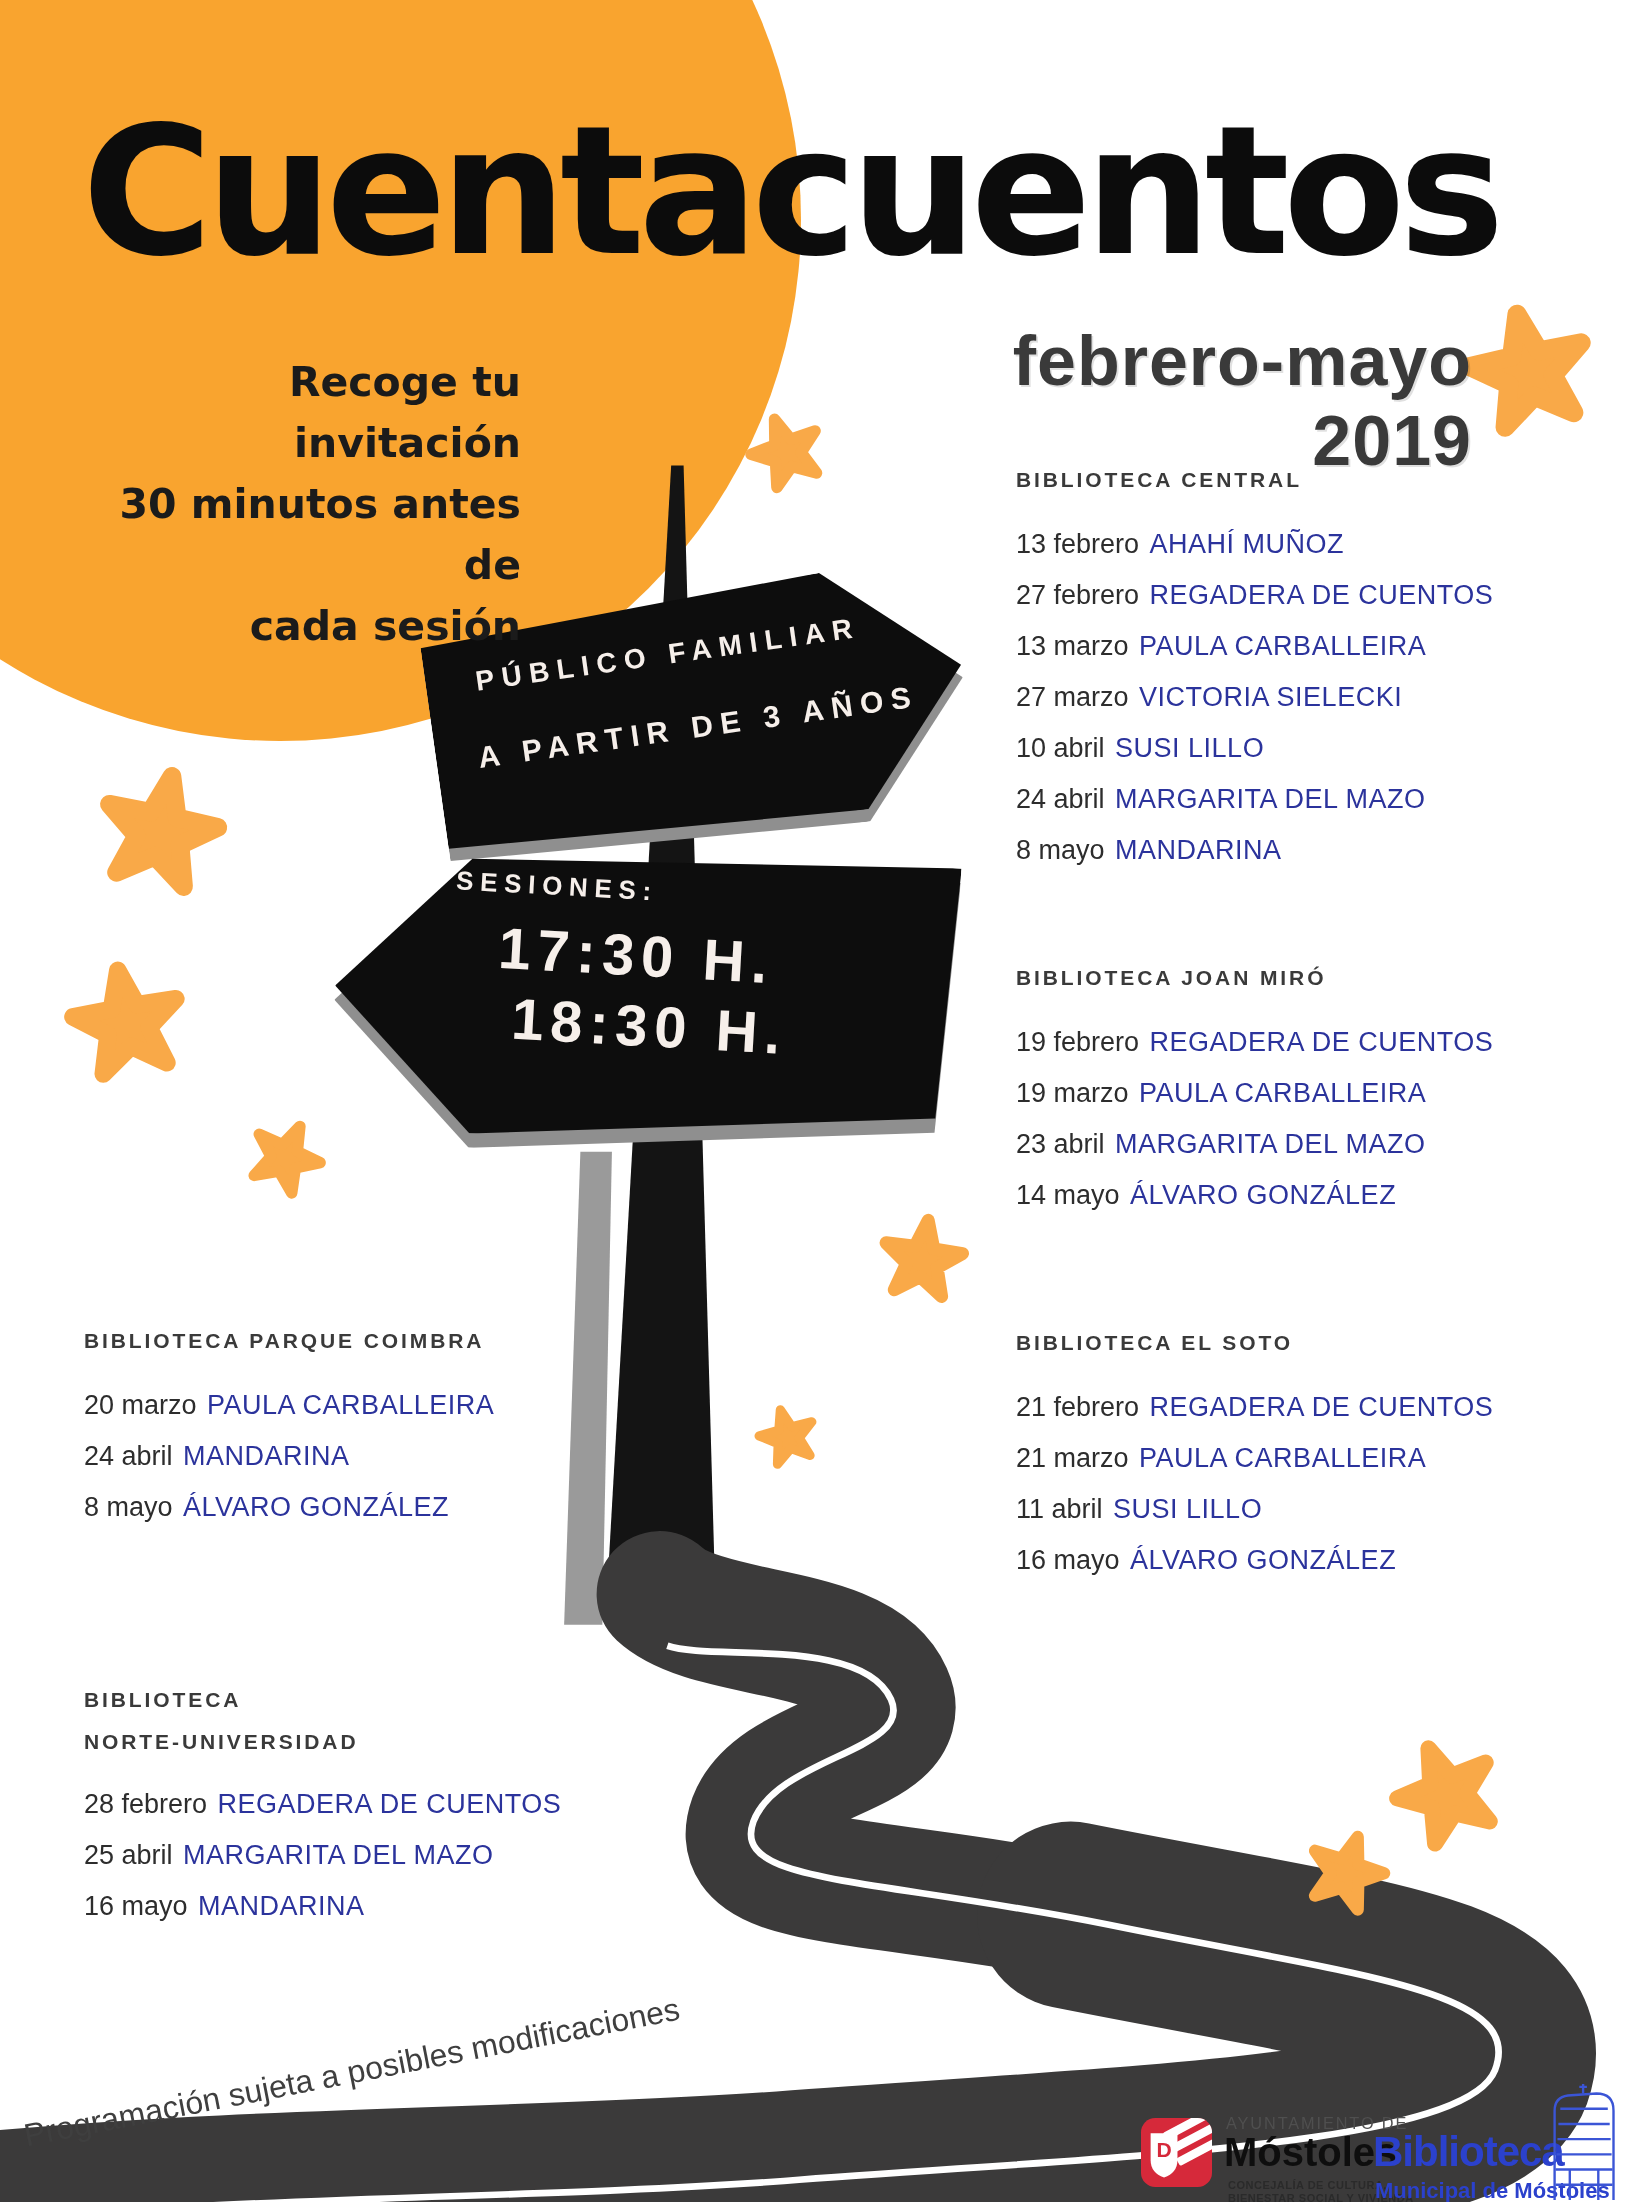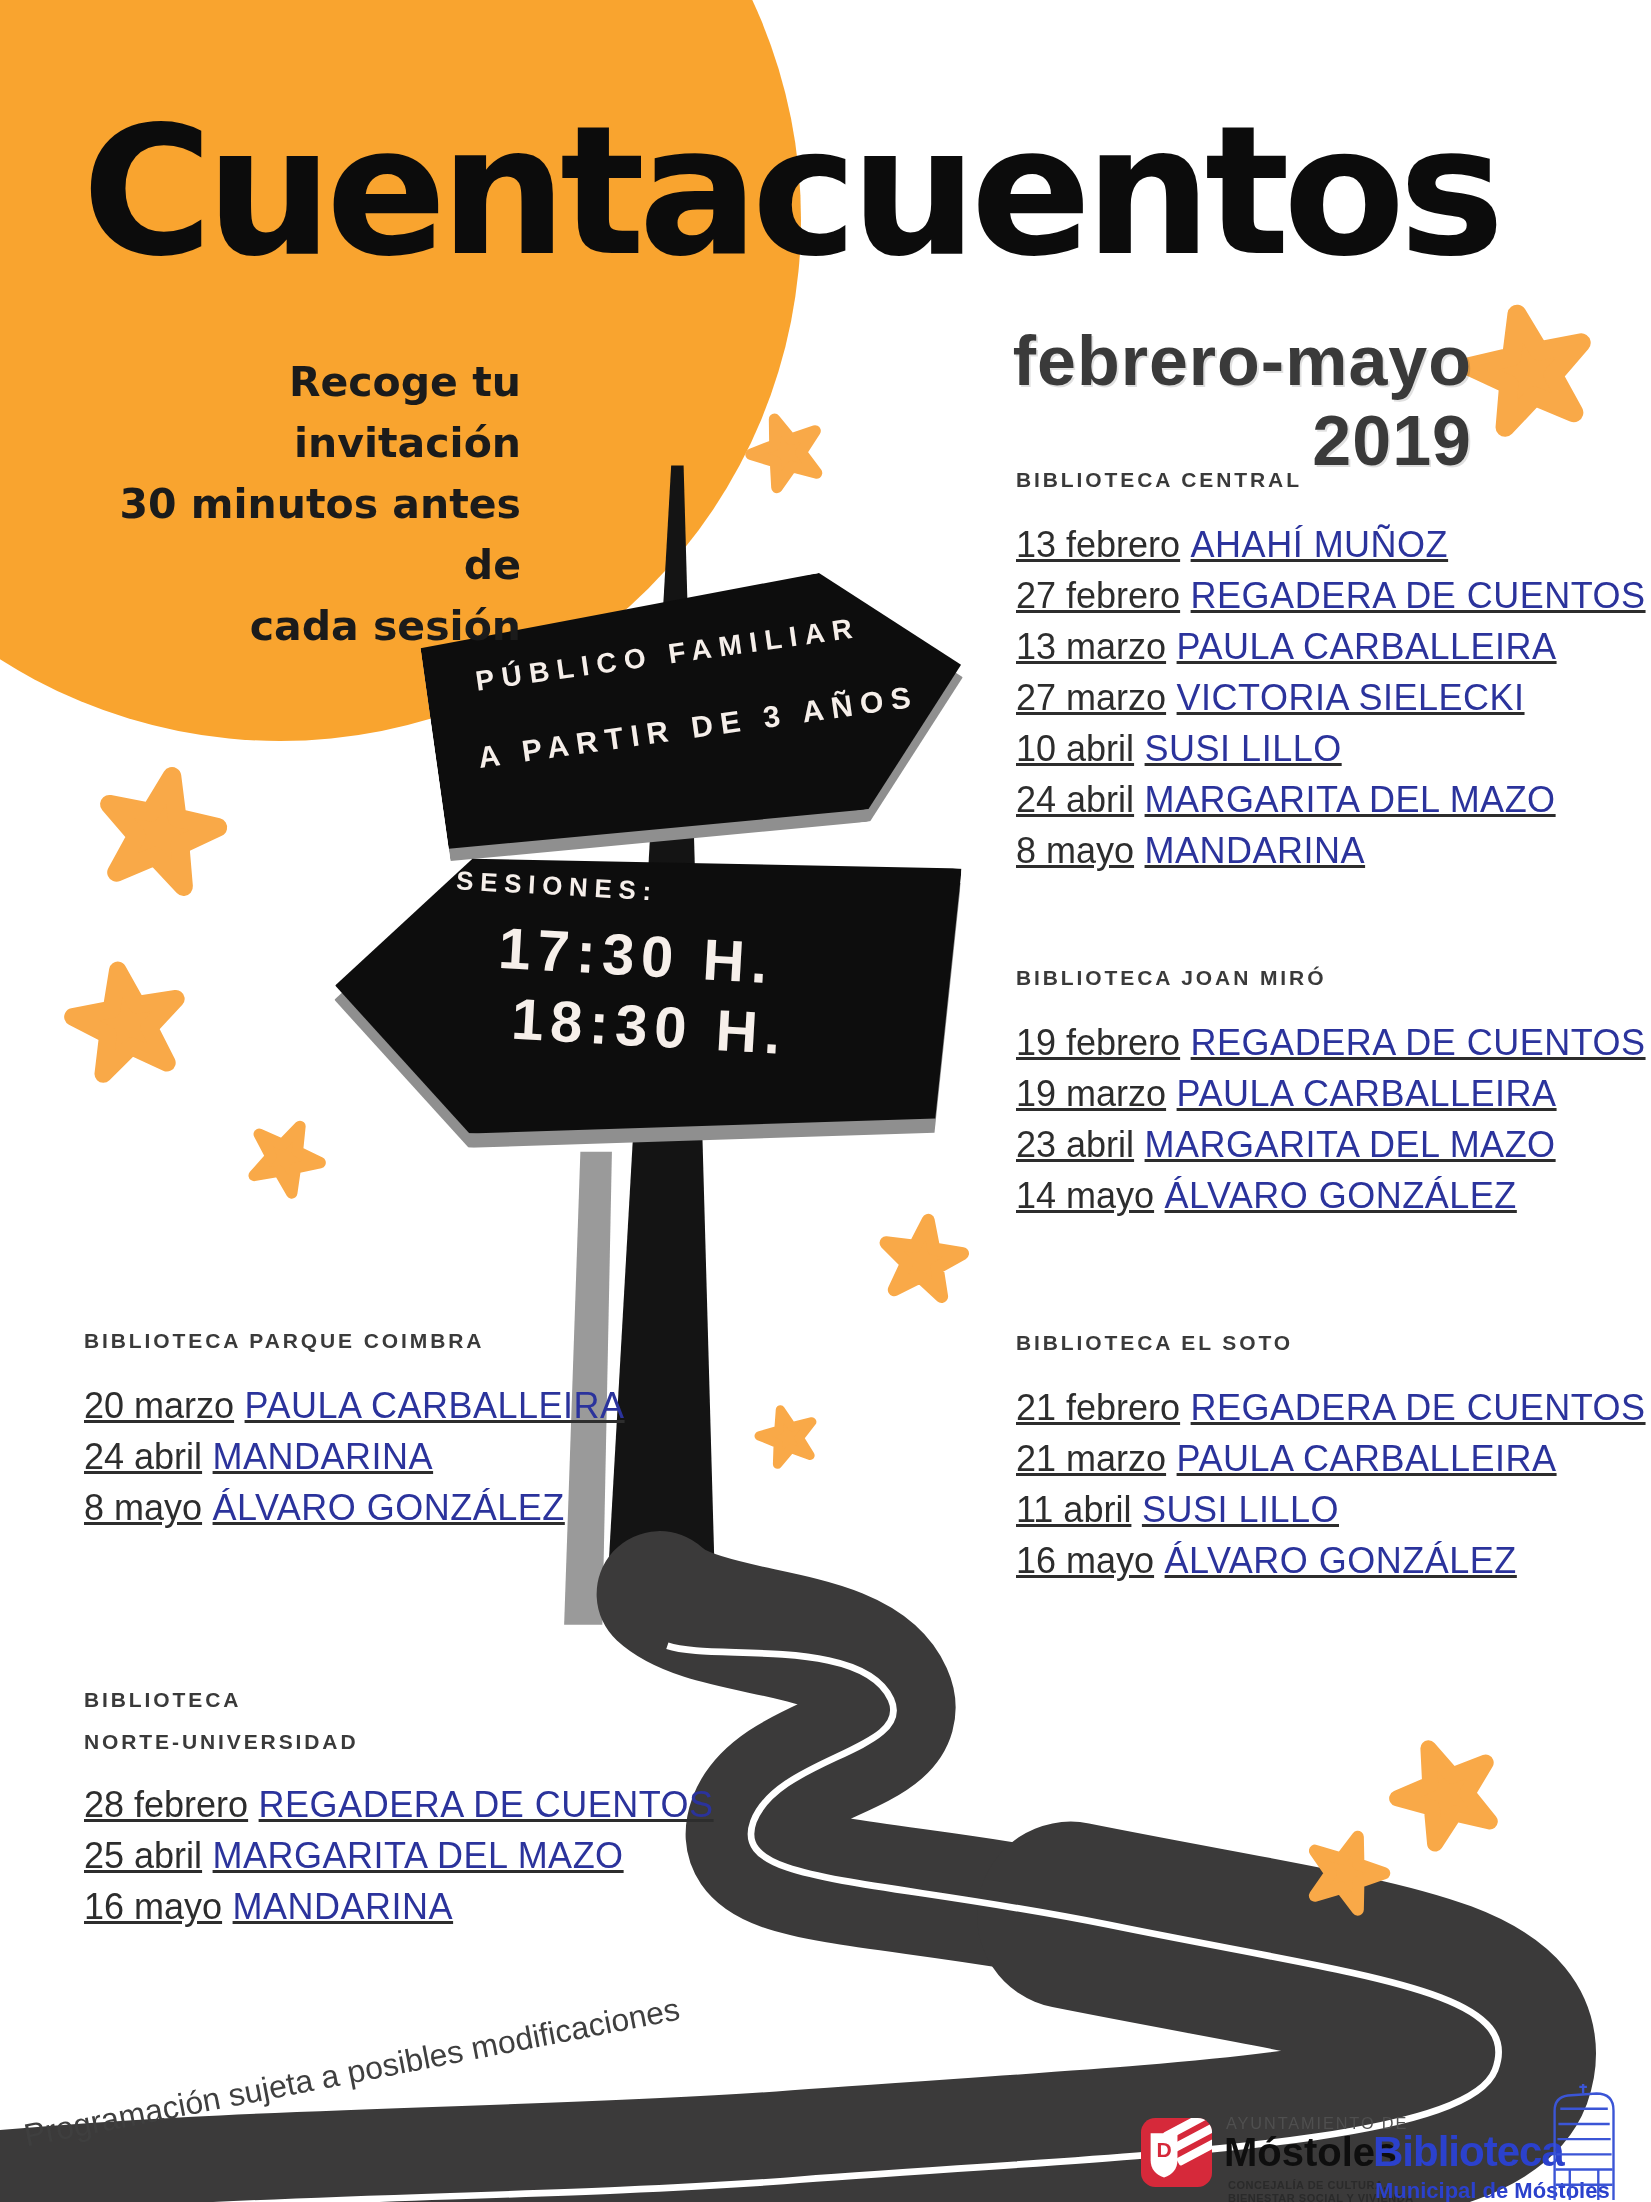"13 febrero AHAHÍ MUÑOZ" .event-row { font-size: 36px -> 27px; text-decoration: underline -> none }
